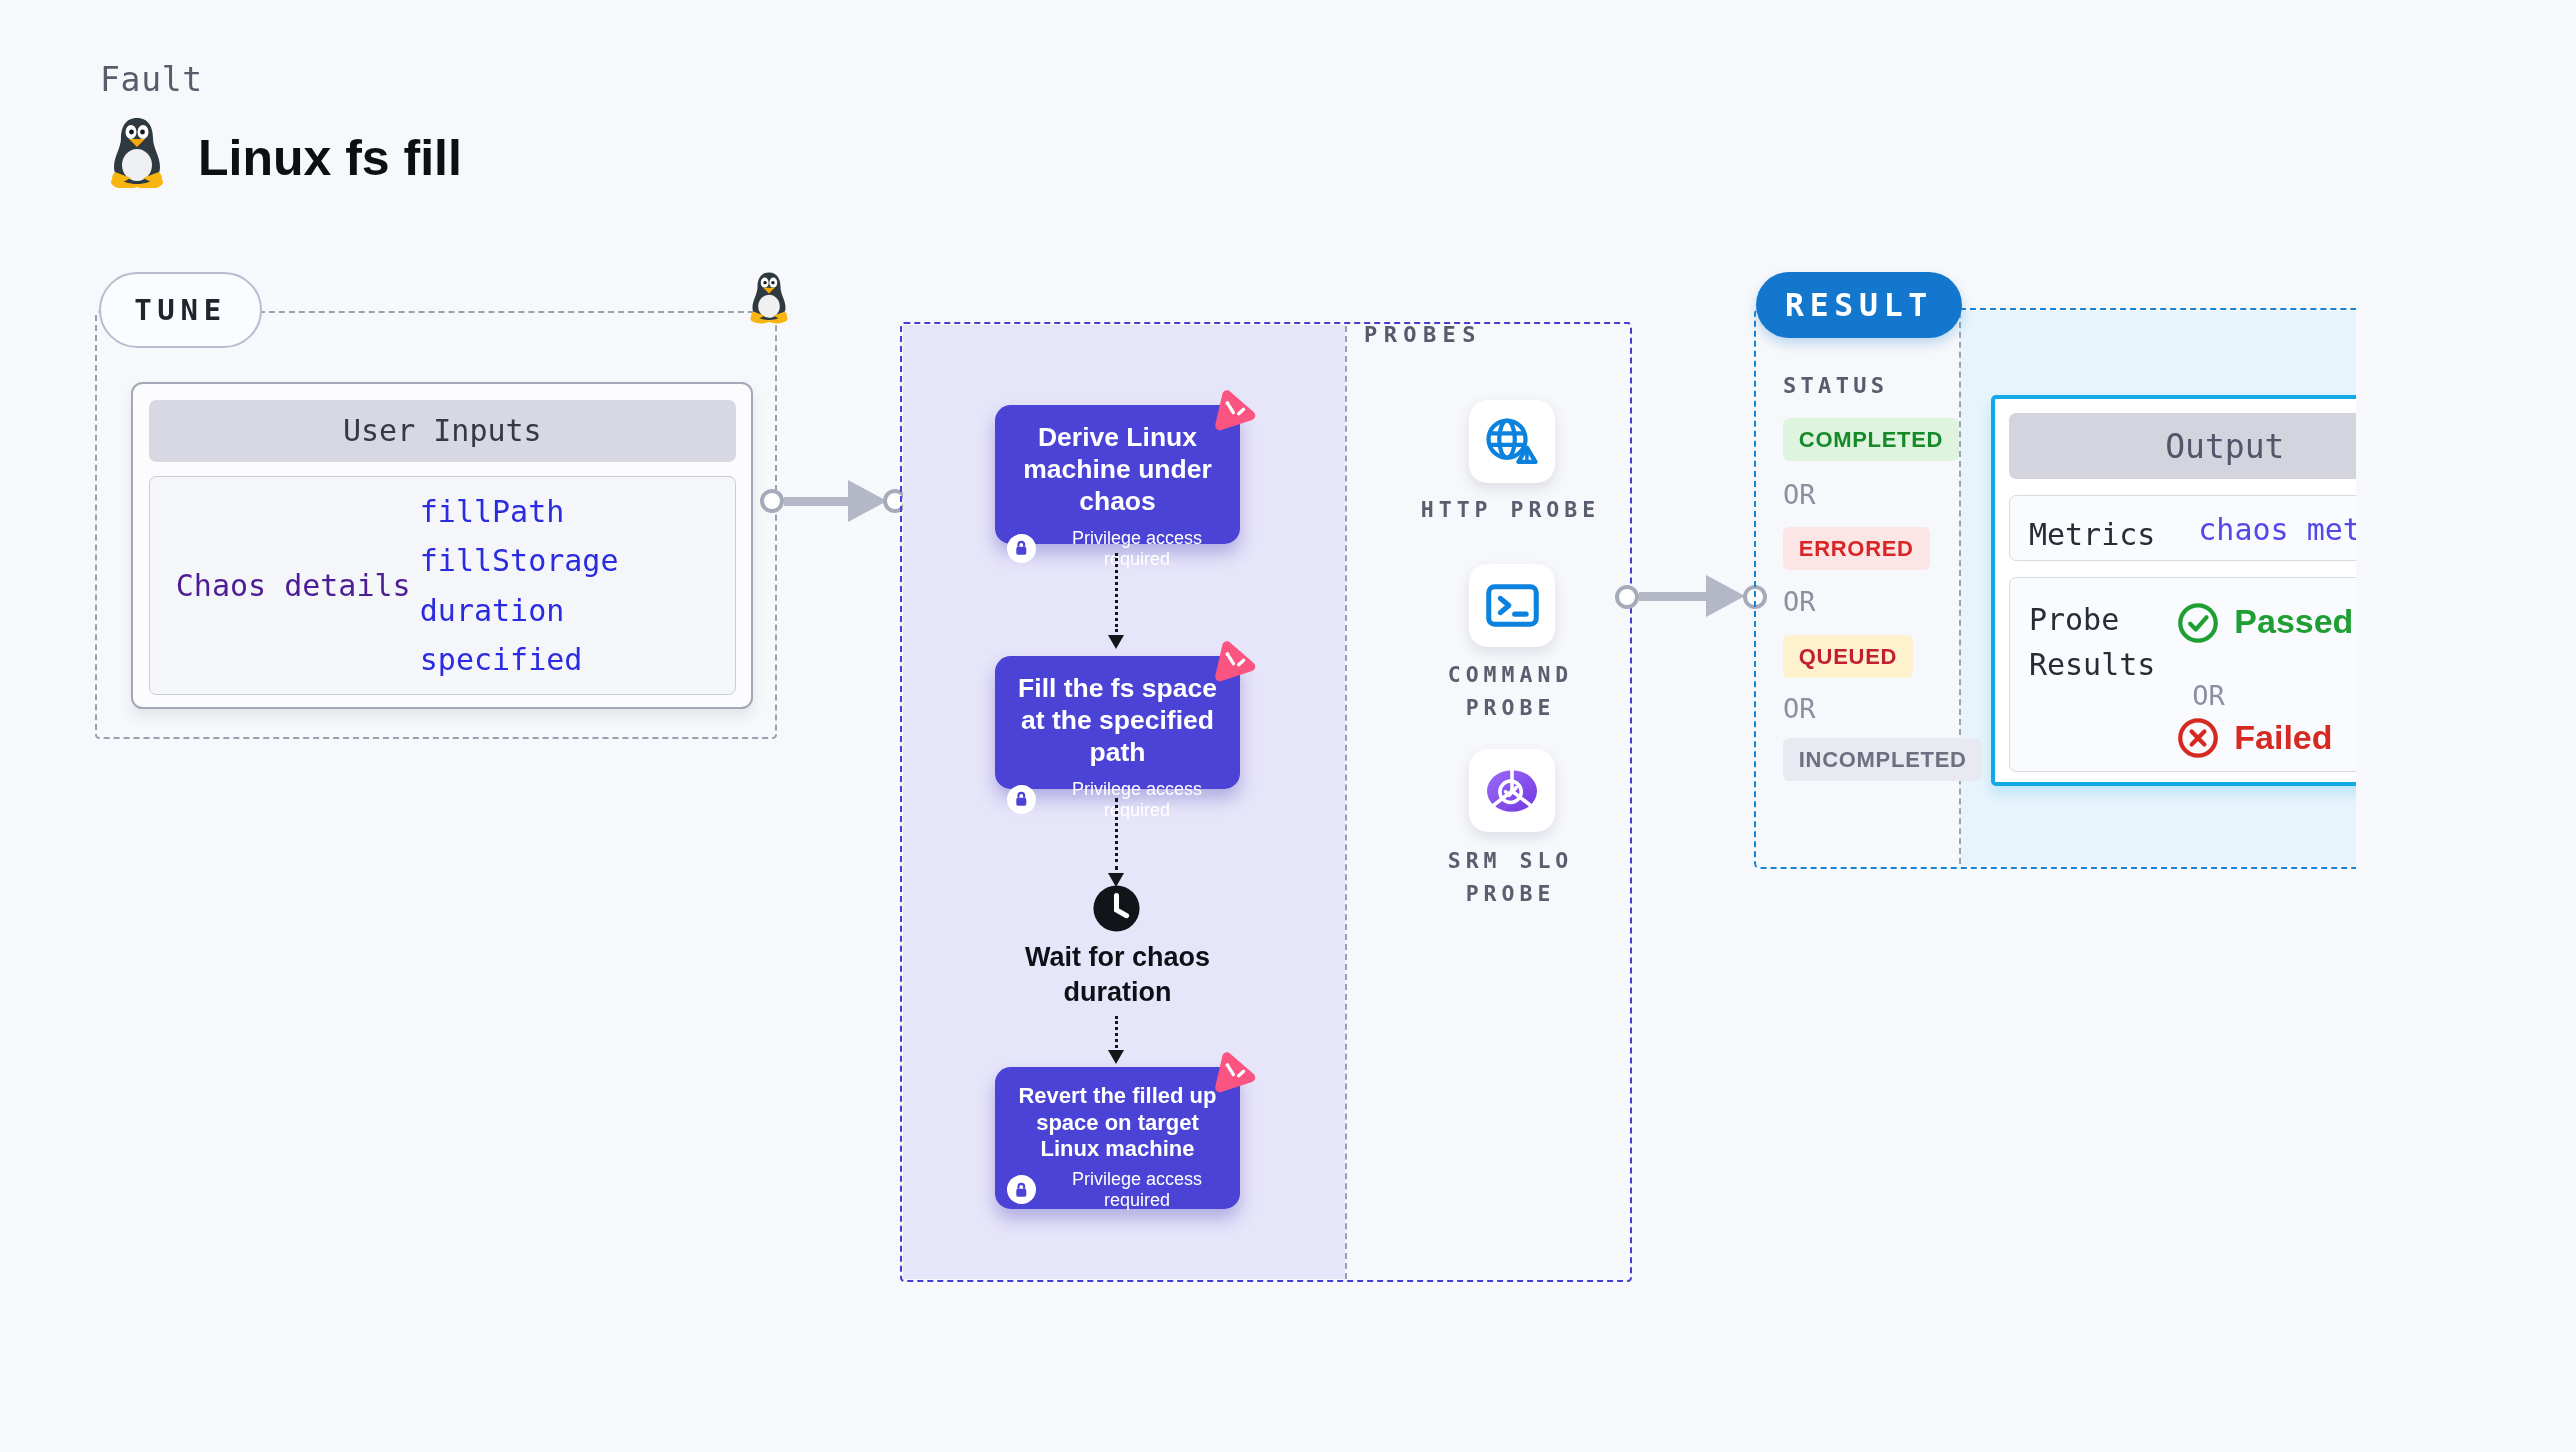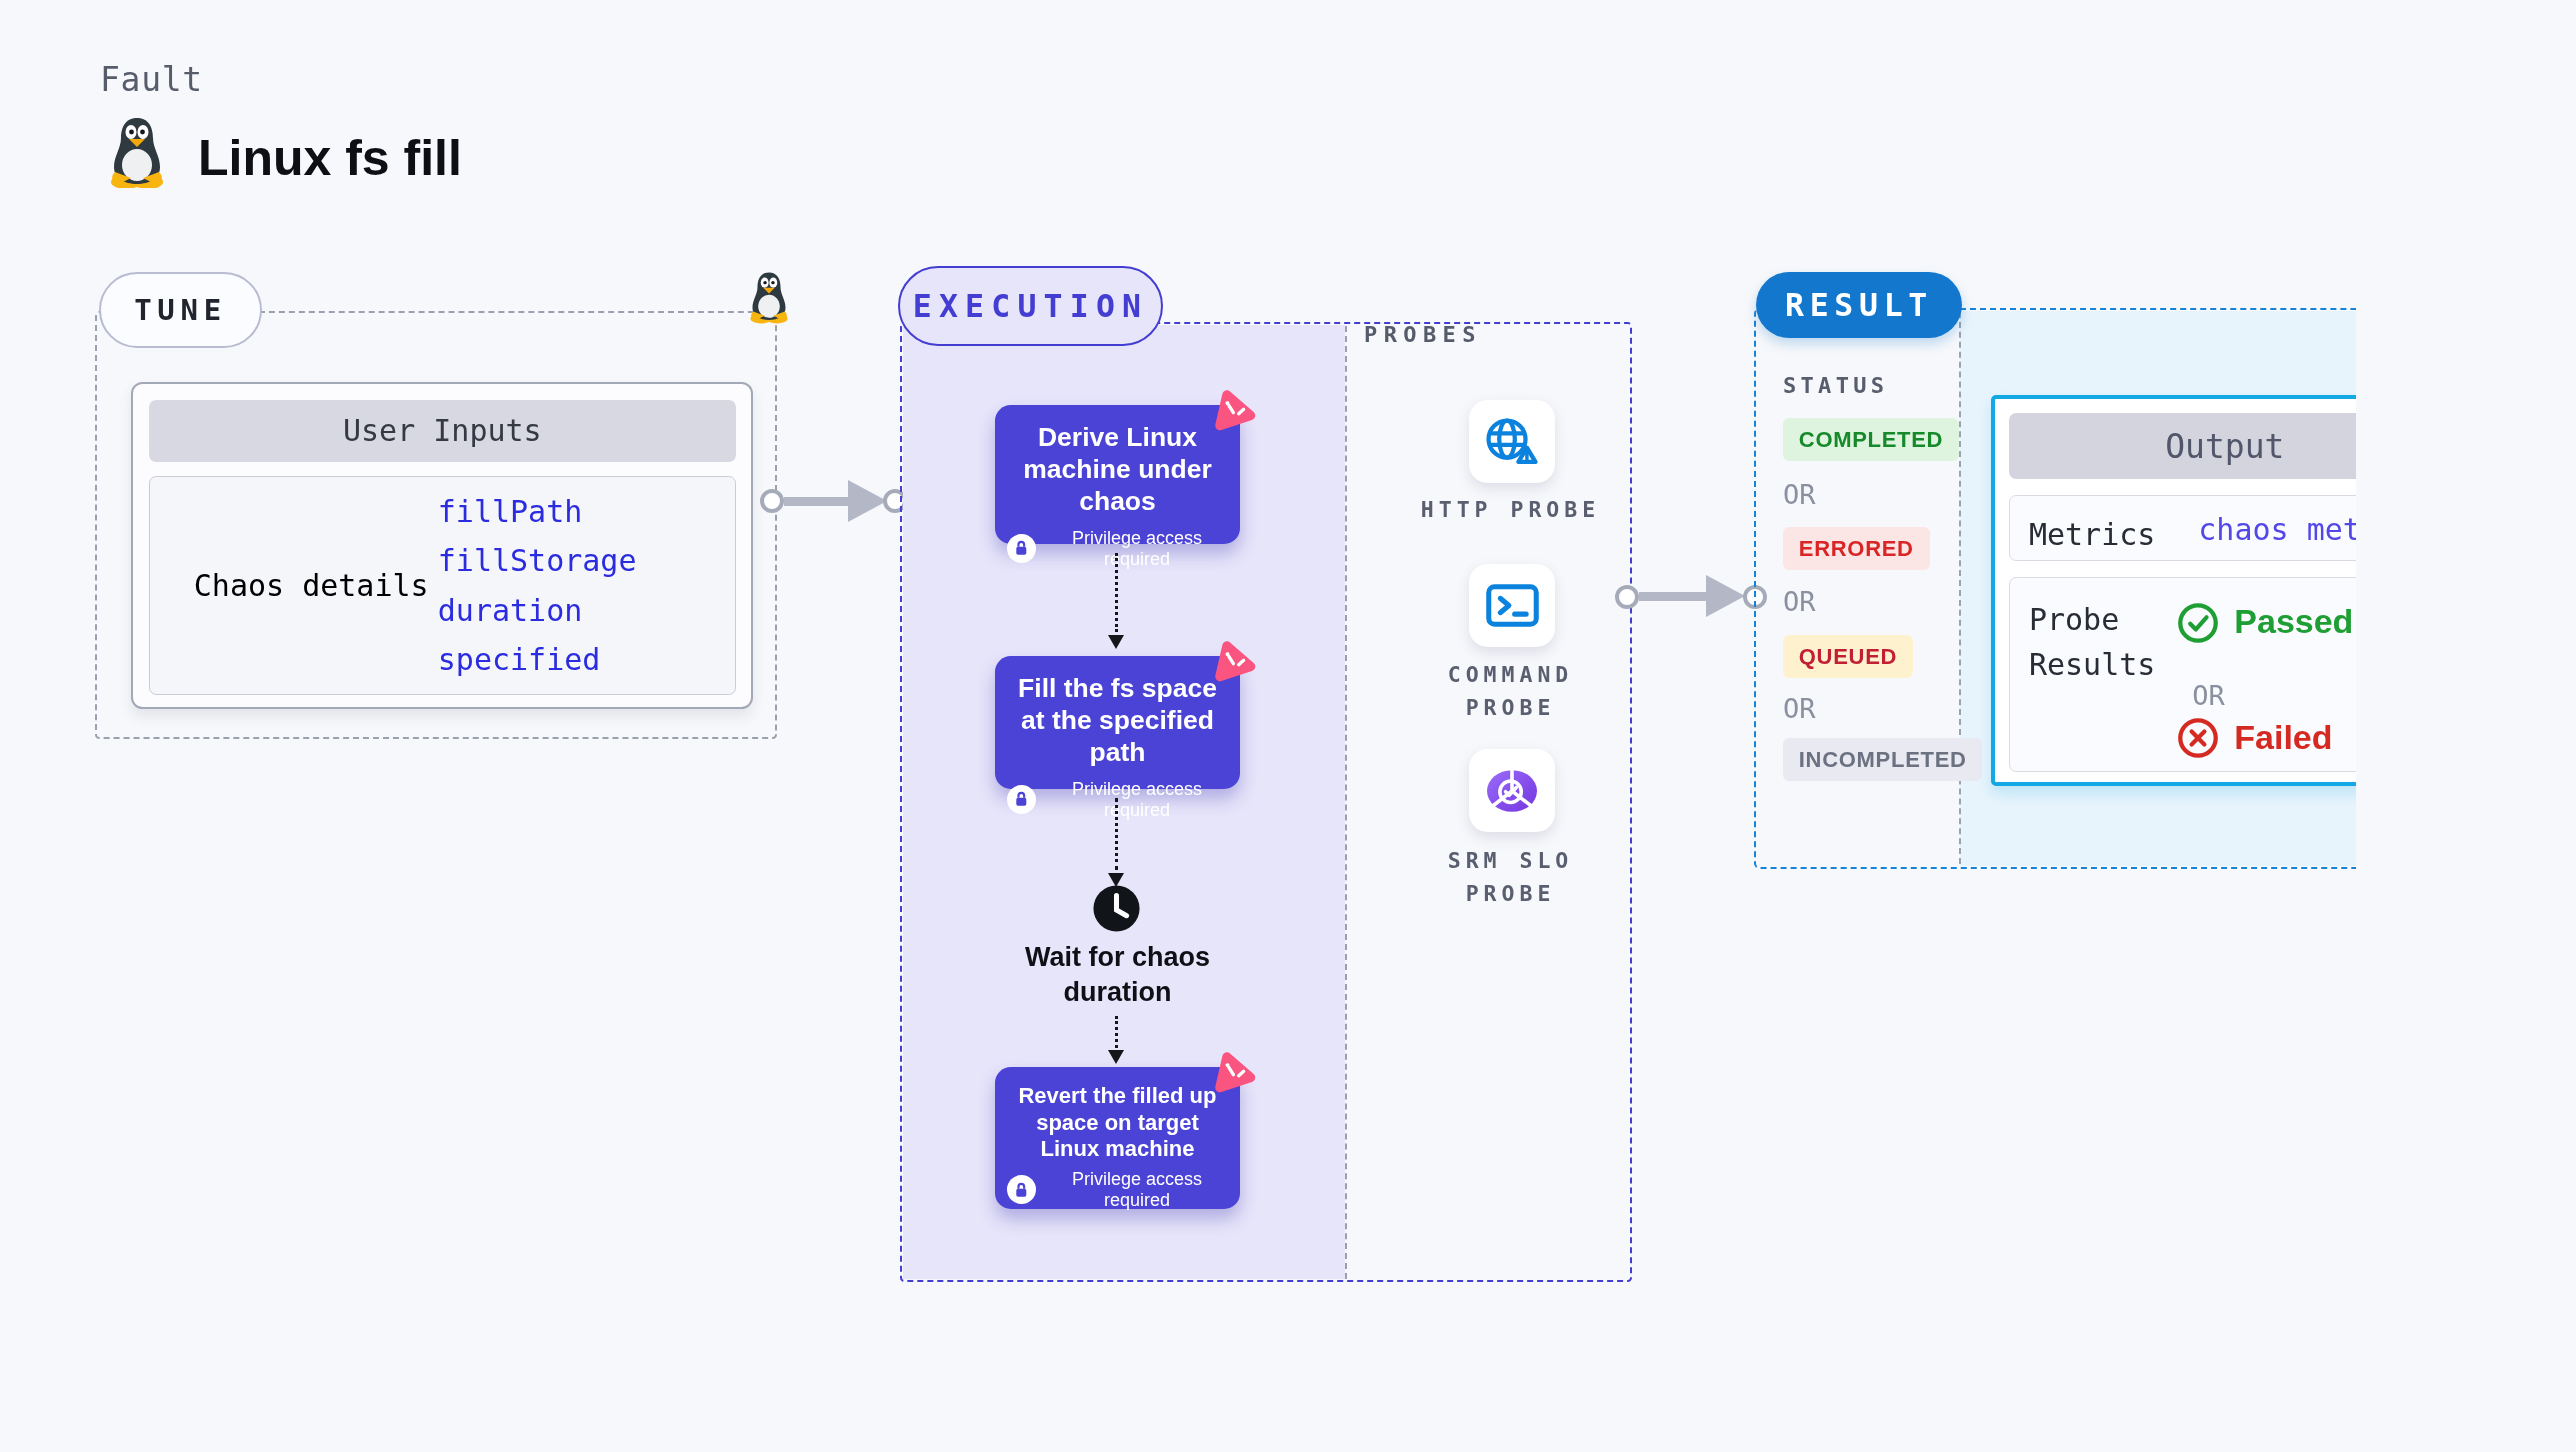"EXECUTION" div.abs { html: <div> <span>EXECUTION</span> </div> -> none }
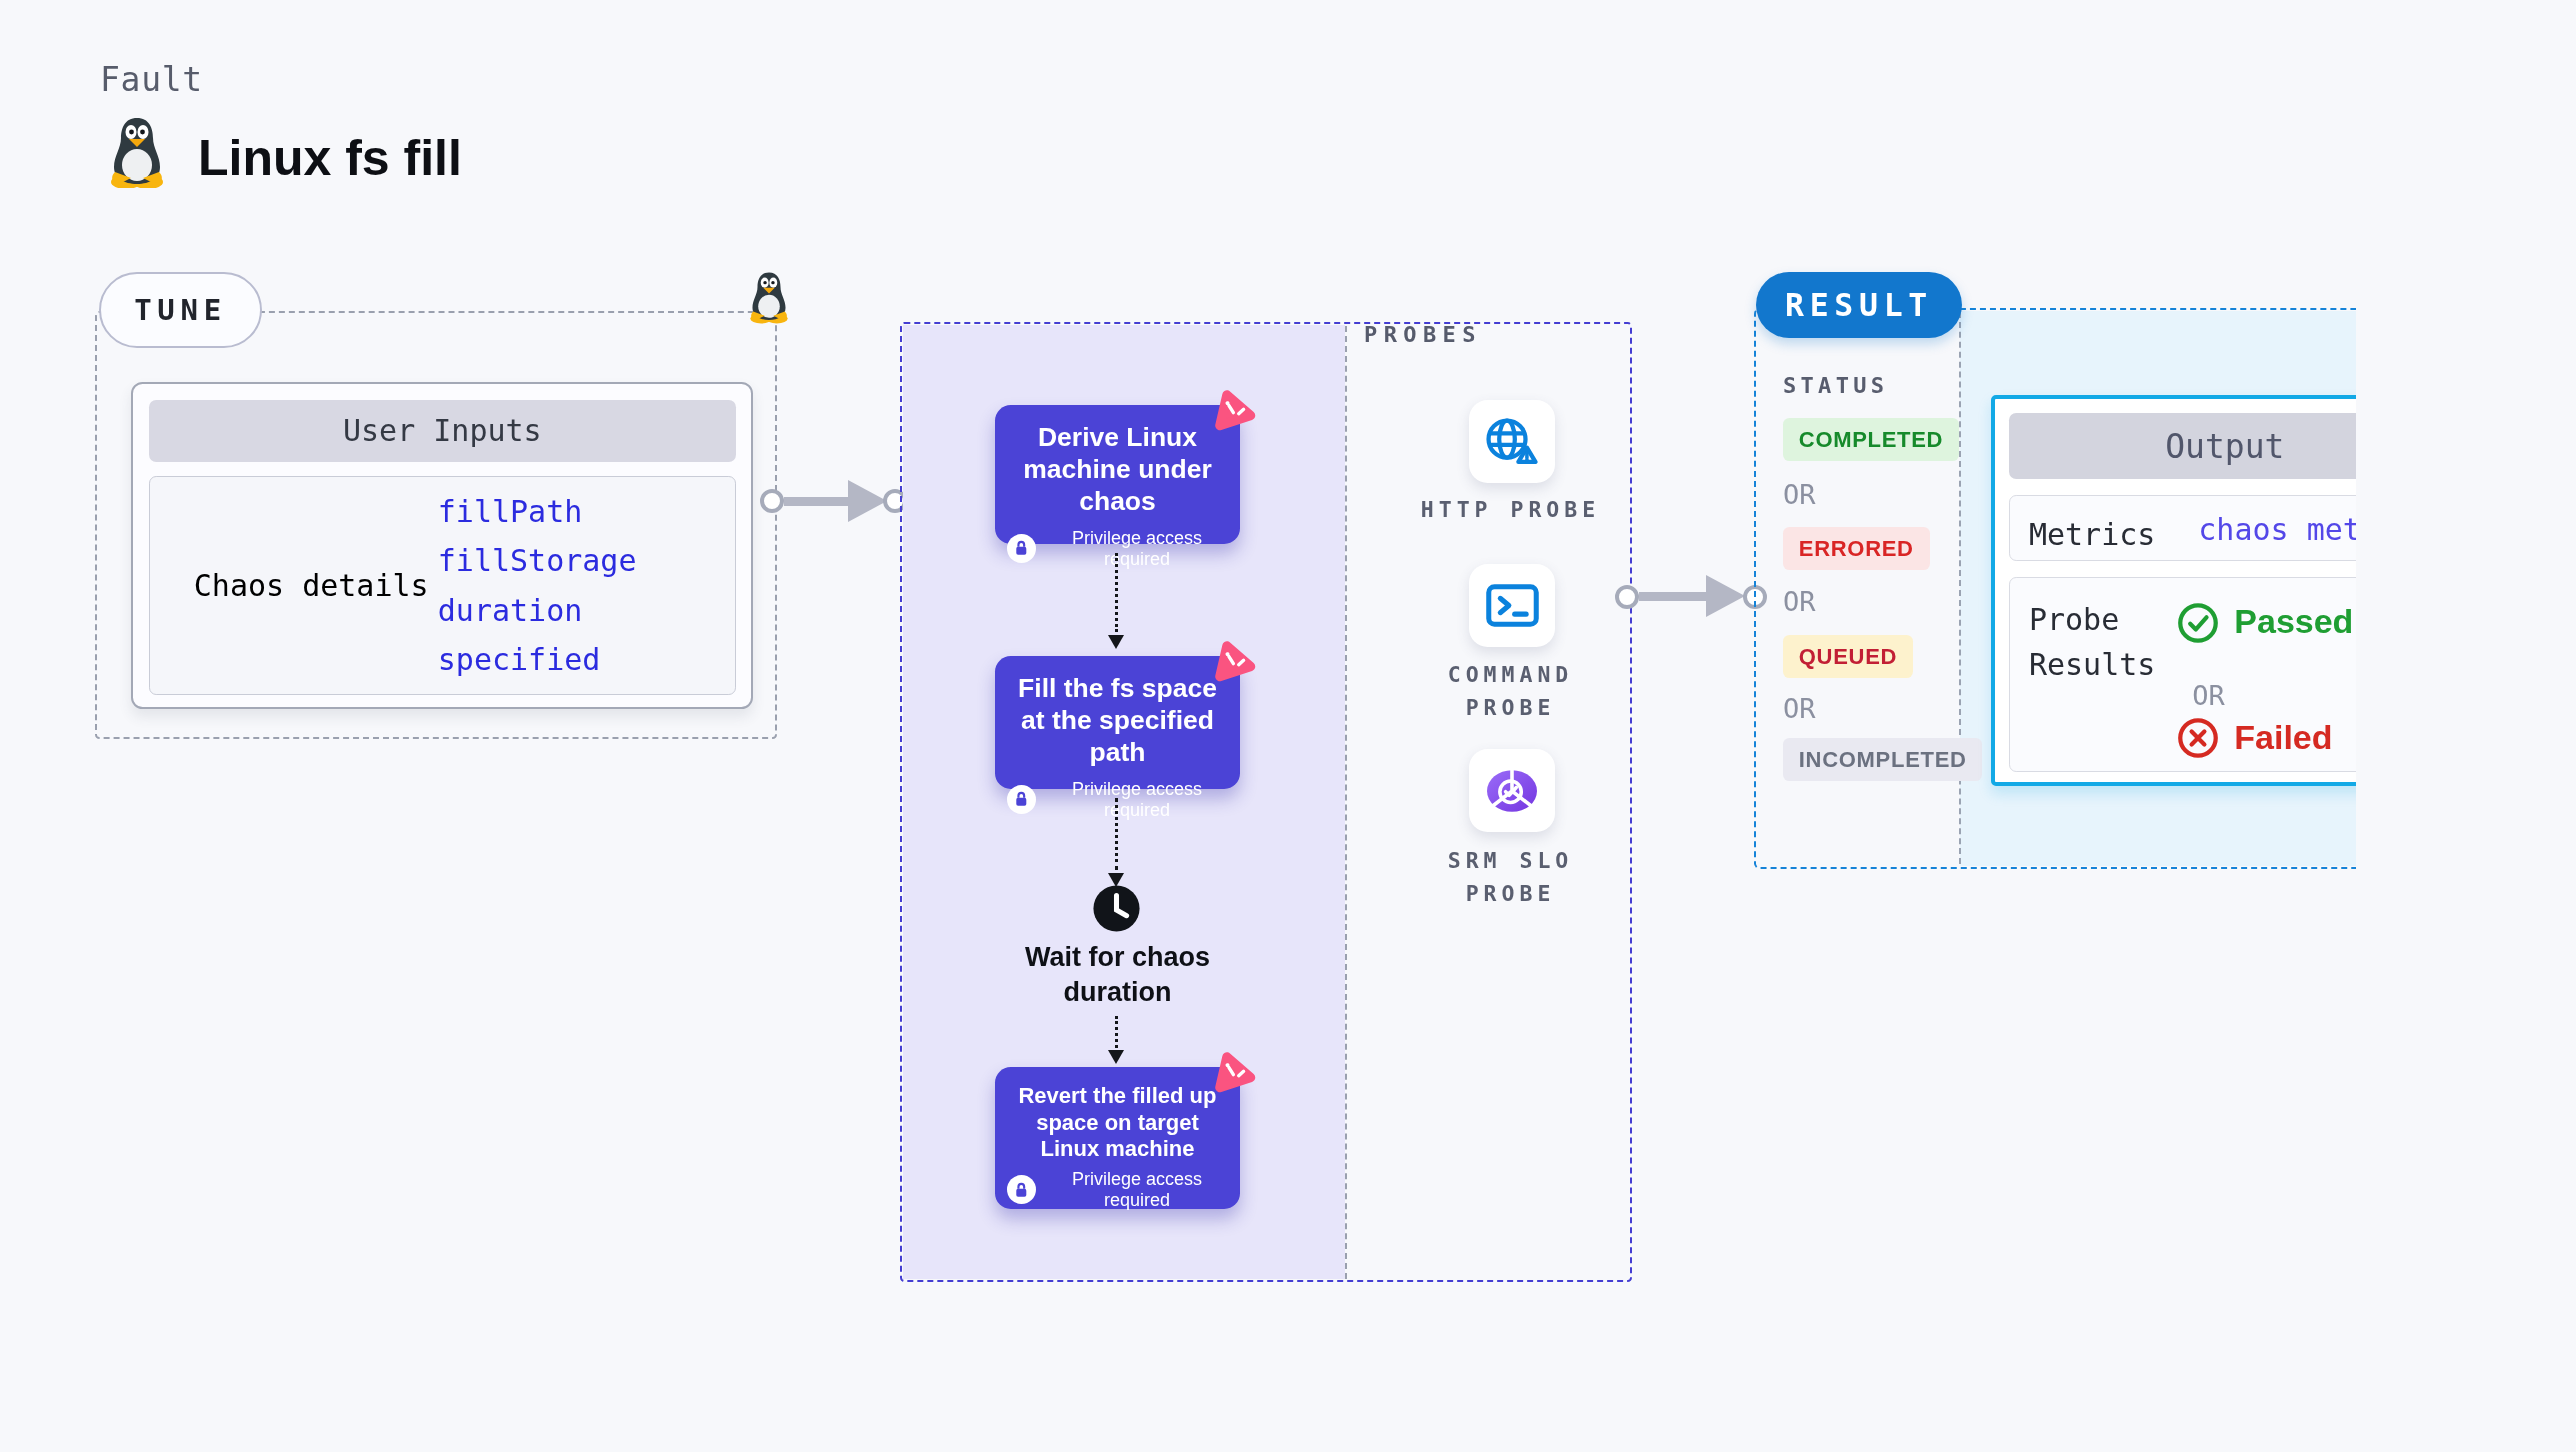"Chaos details" .chaos-label { color: #000000 -> #4c1d95; margin-left: 18px -> none }
